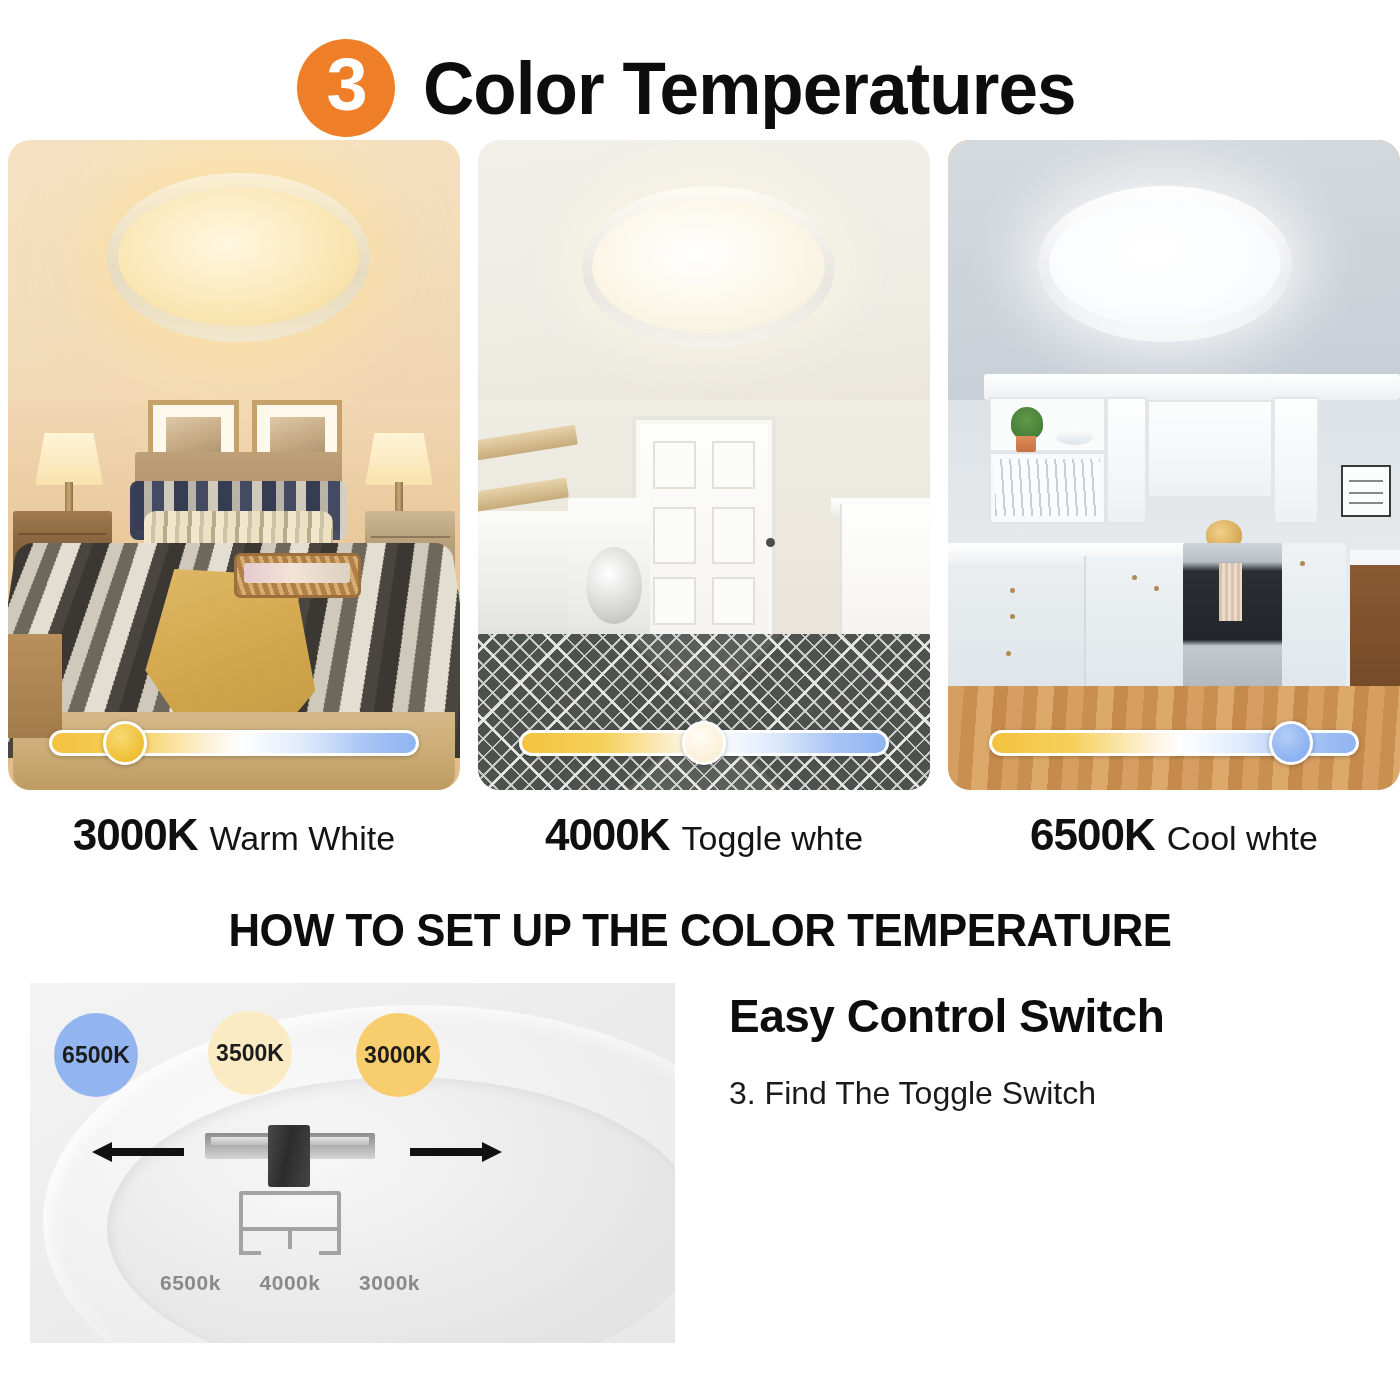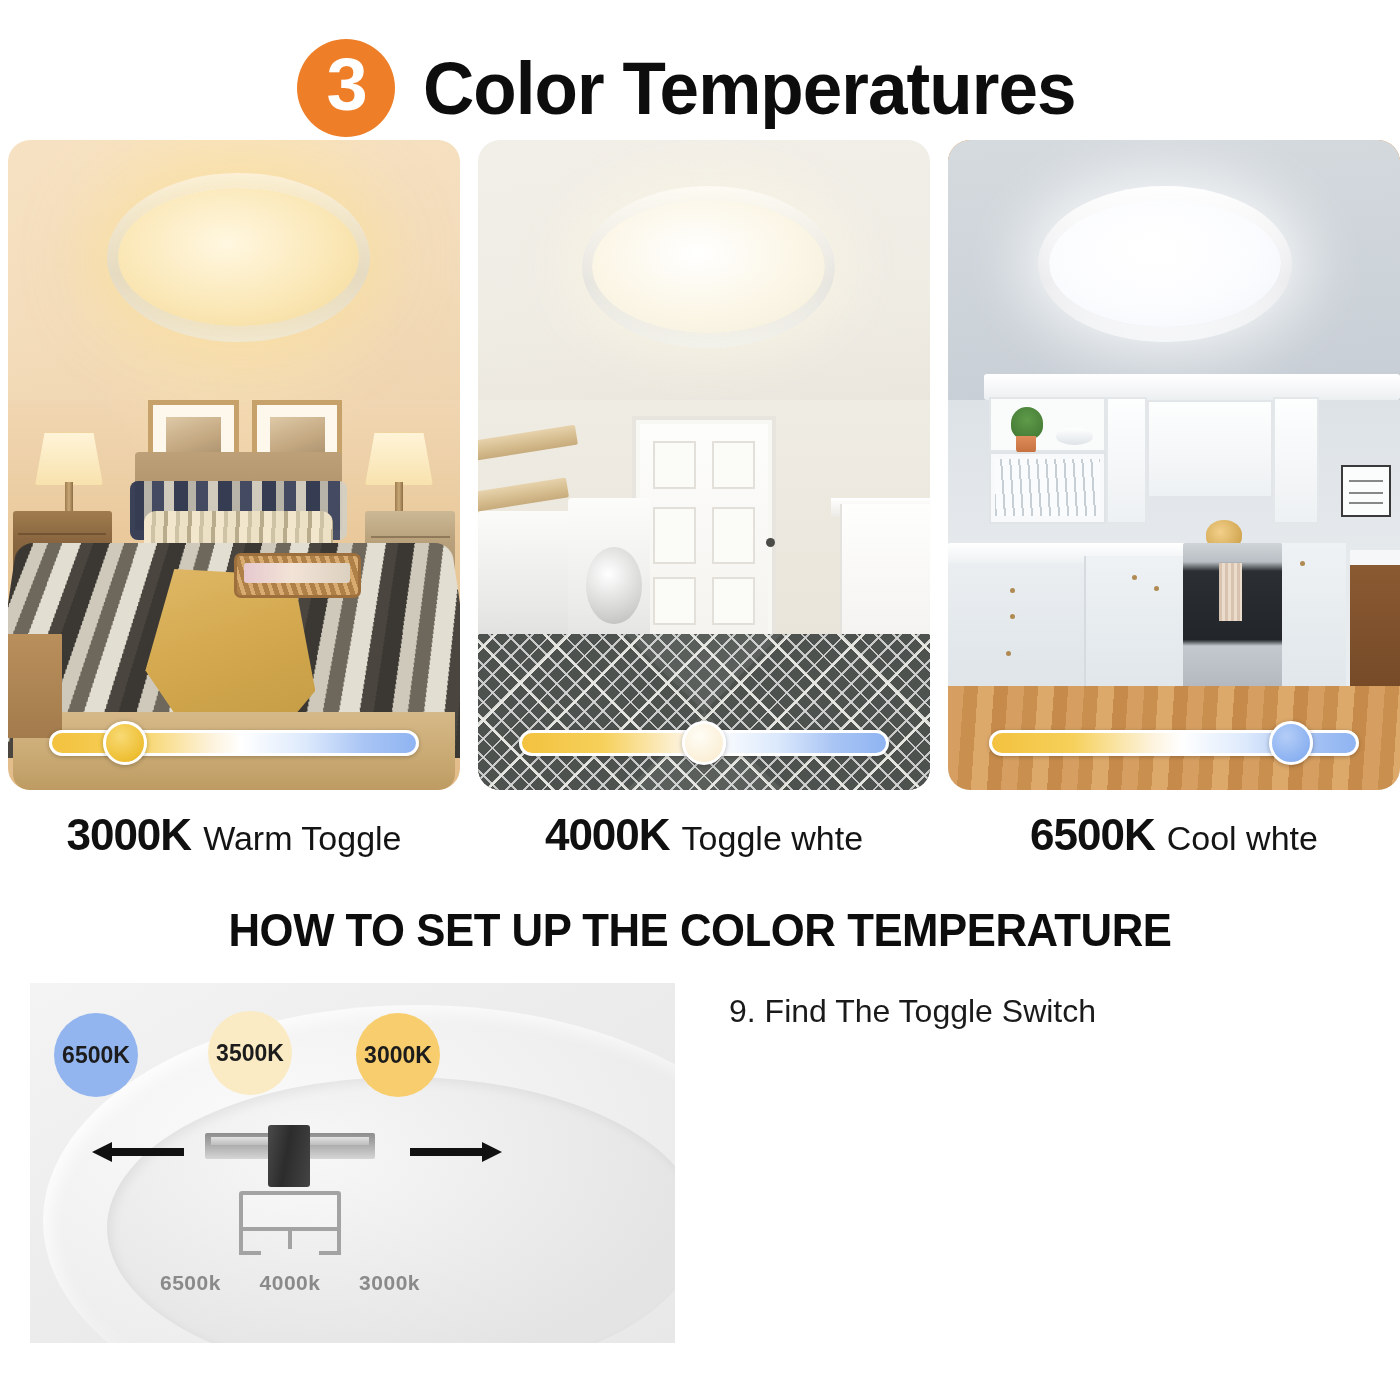"Warm Toggle" span.kelvin-desc { text: Toggle -> White }
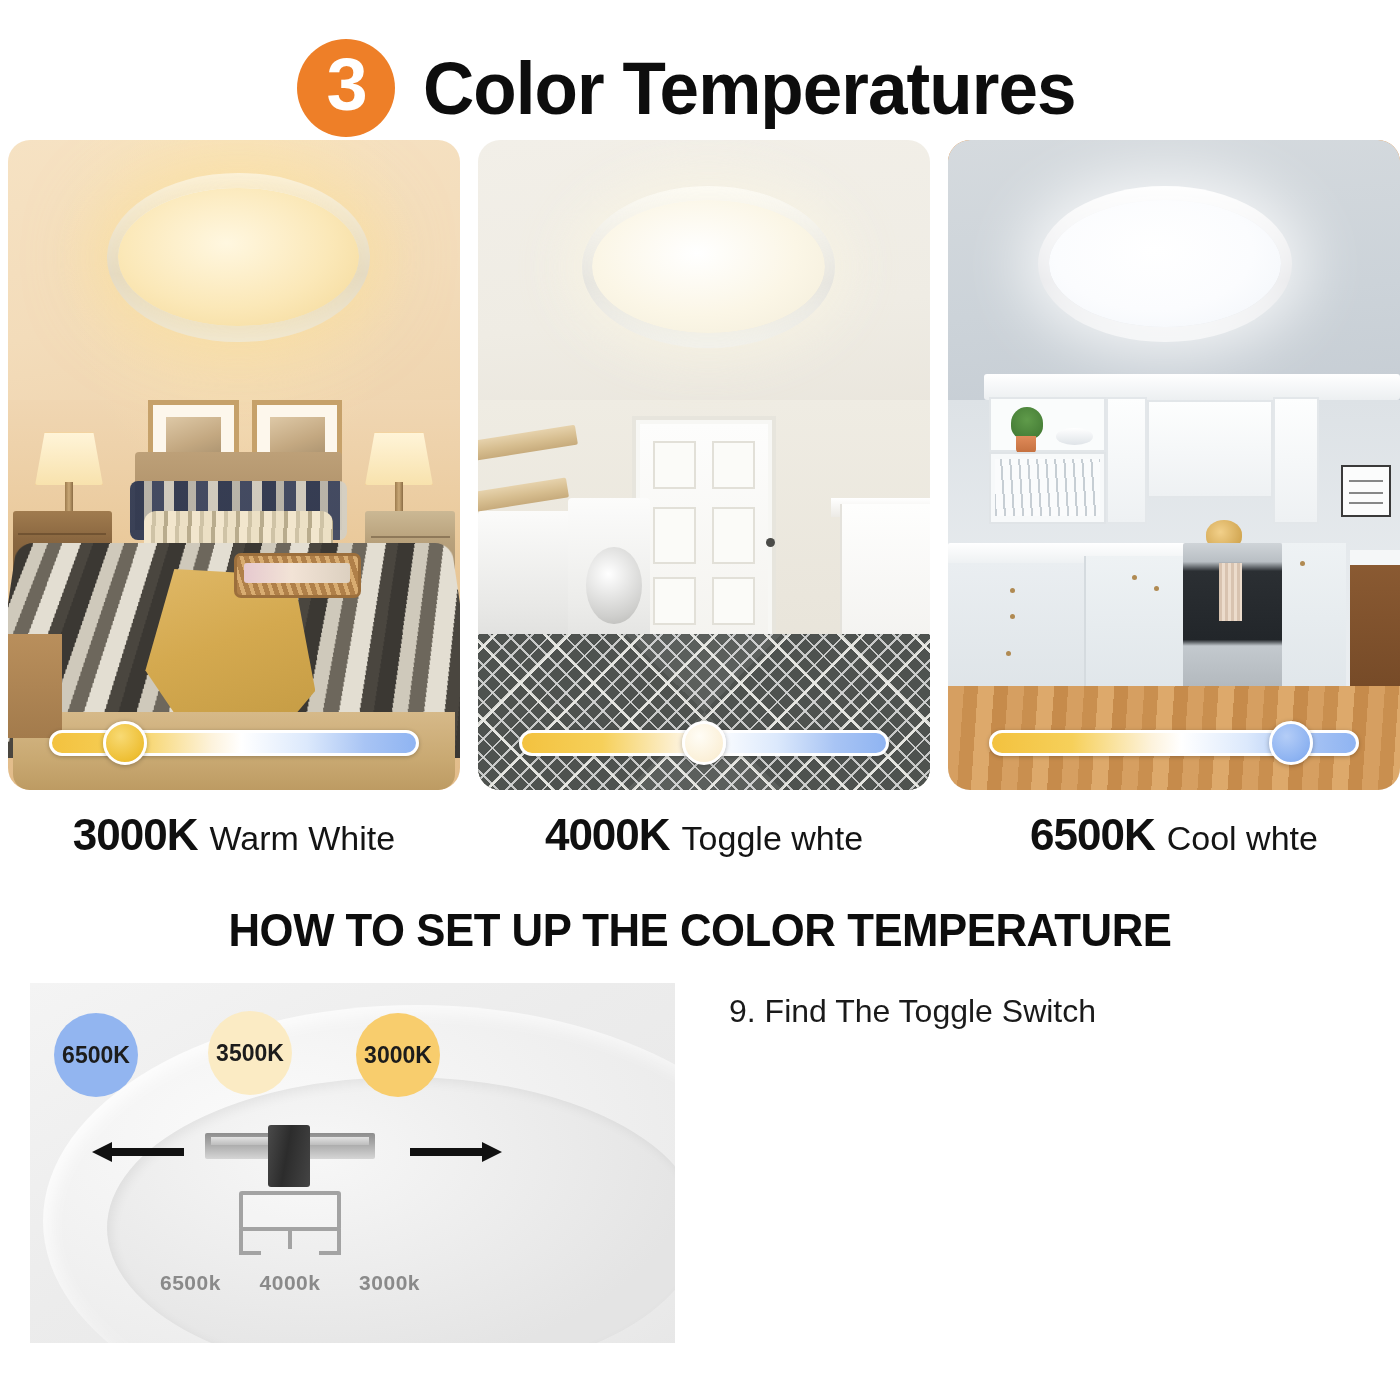"Easy Control Switch" div.easy-title { html: none -> <div>Easy Control Switch</div> }
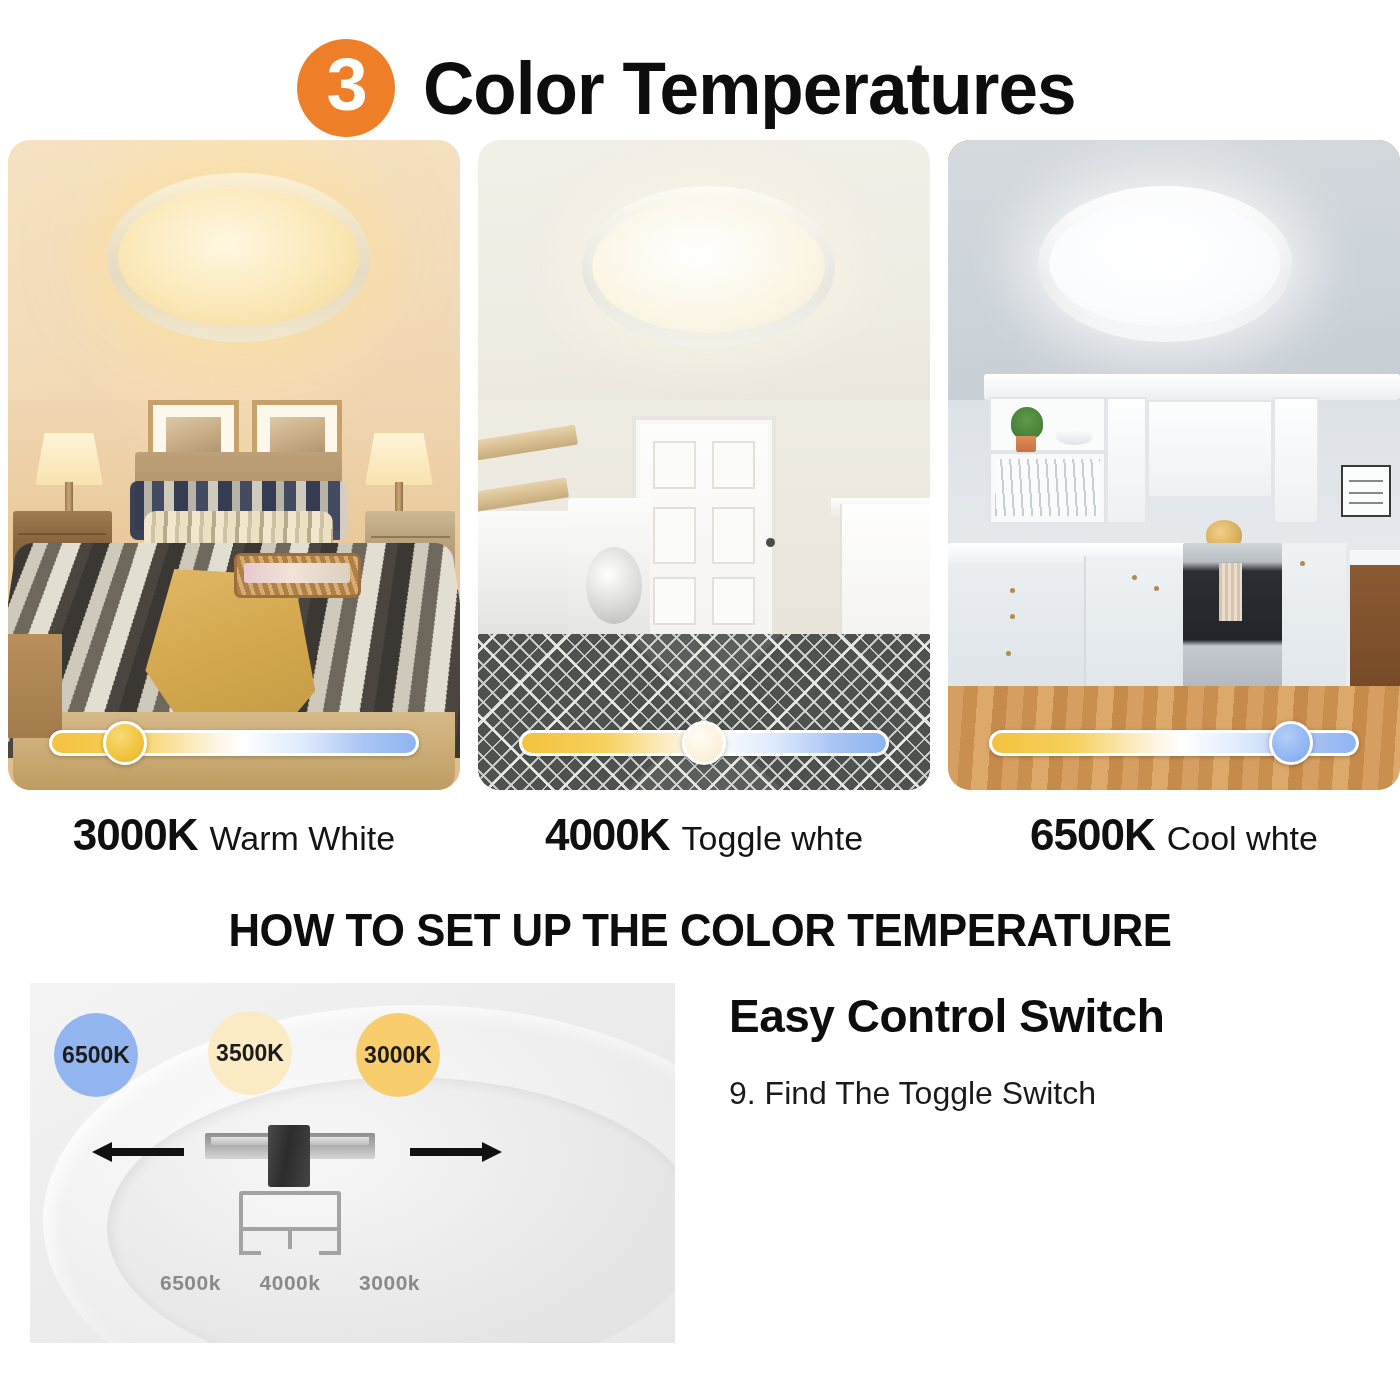"9. Find The Toggle Switch" div.step { text: 9 -> 3 }
